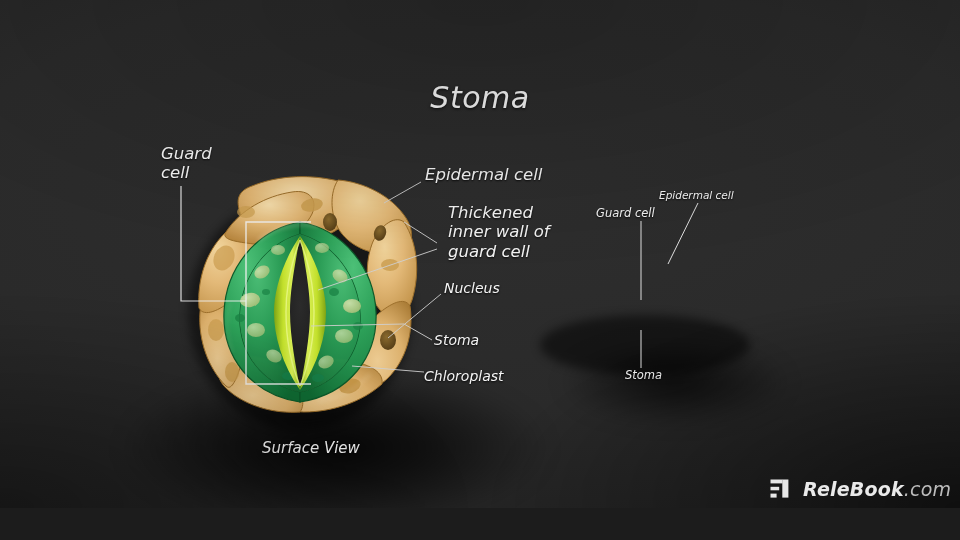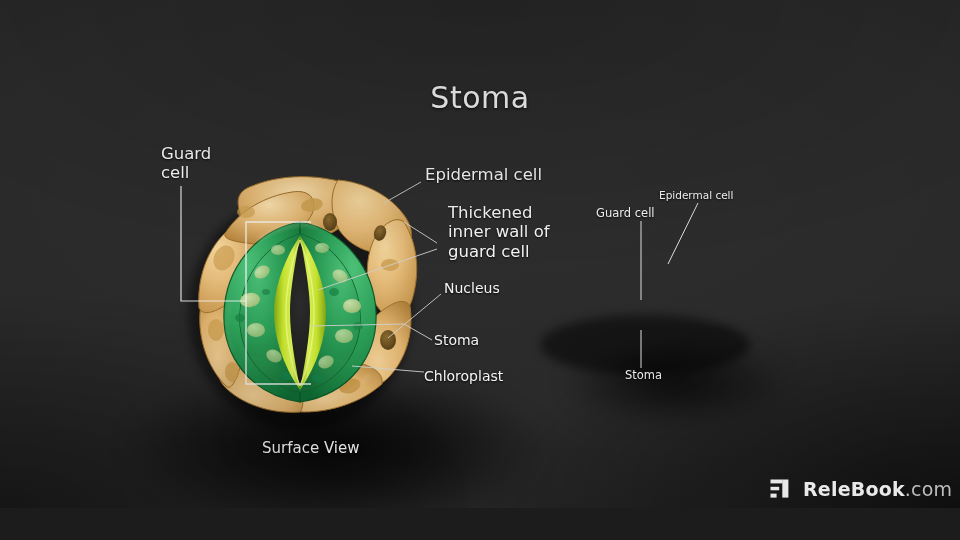"ReleBook.com" #stage { font-style: none -> italic }
